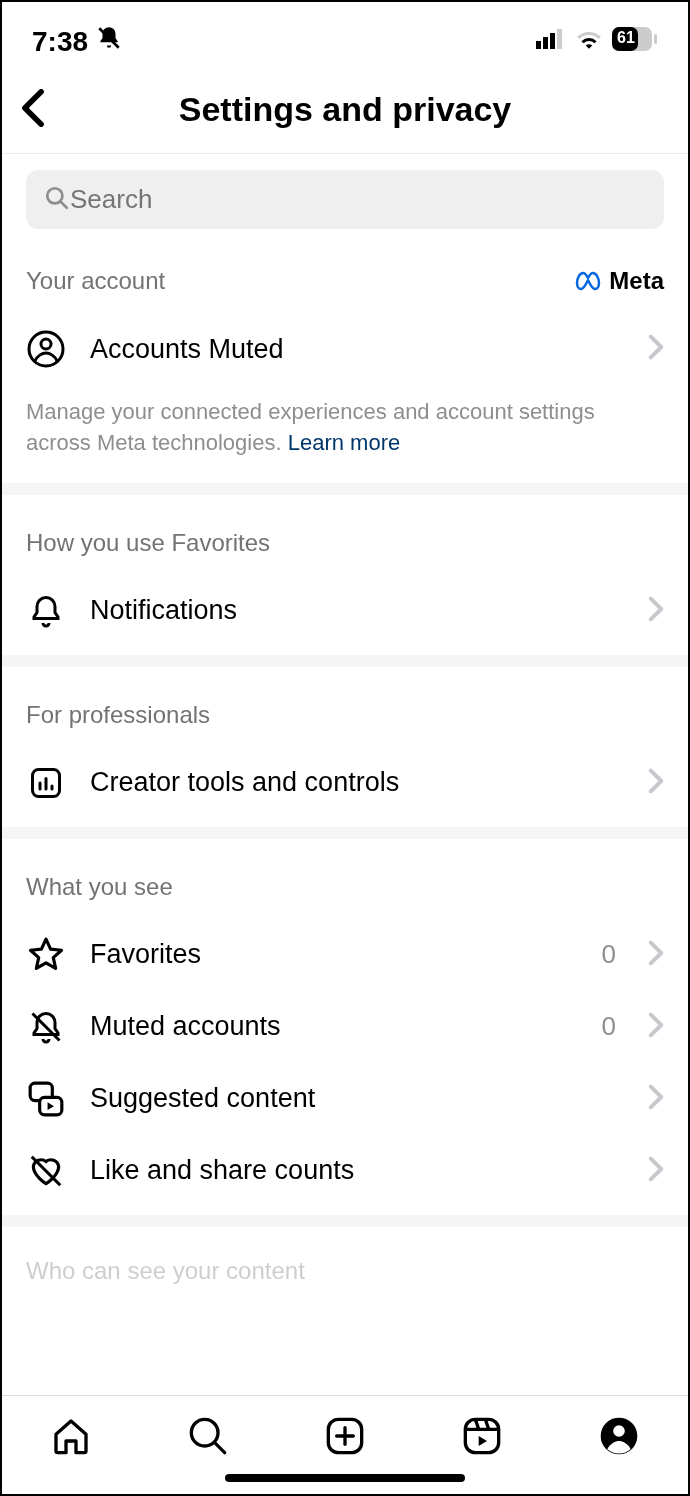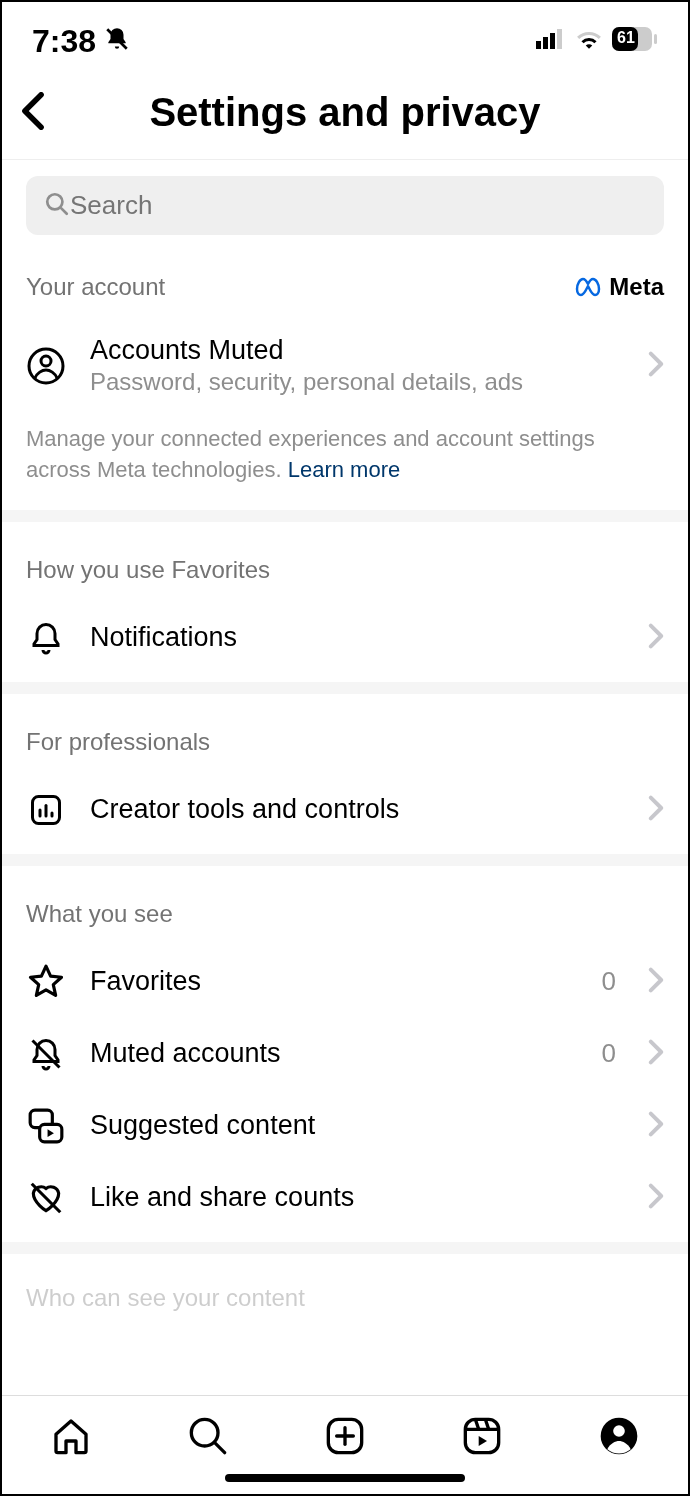"7:38" .status-left { font-size: 32px -> 28px }
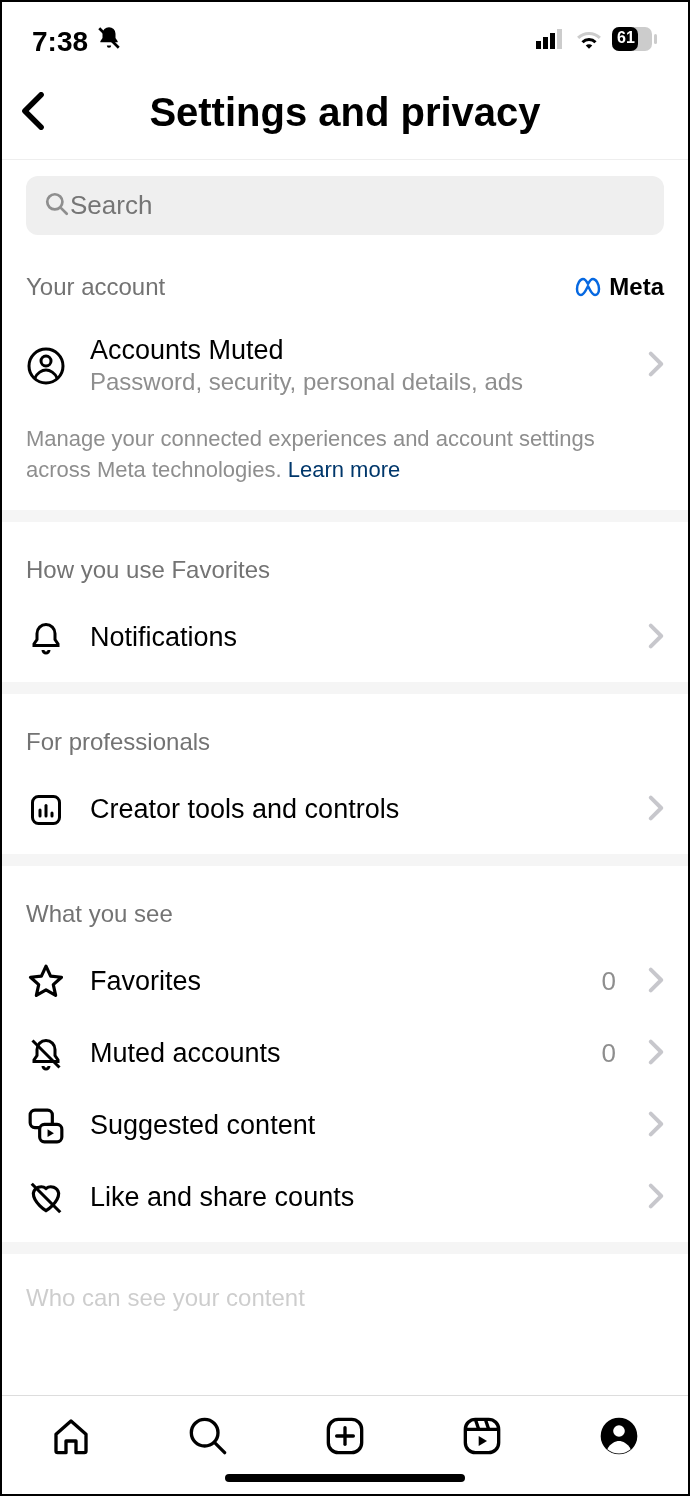"Settings and privacy" .header-title { font-size: 40px -> 34px }
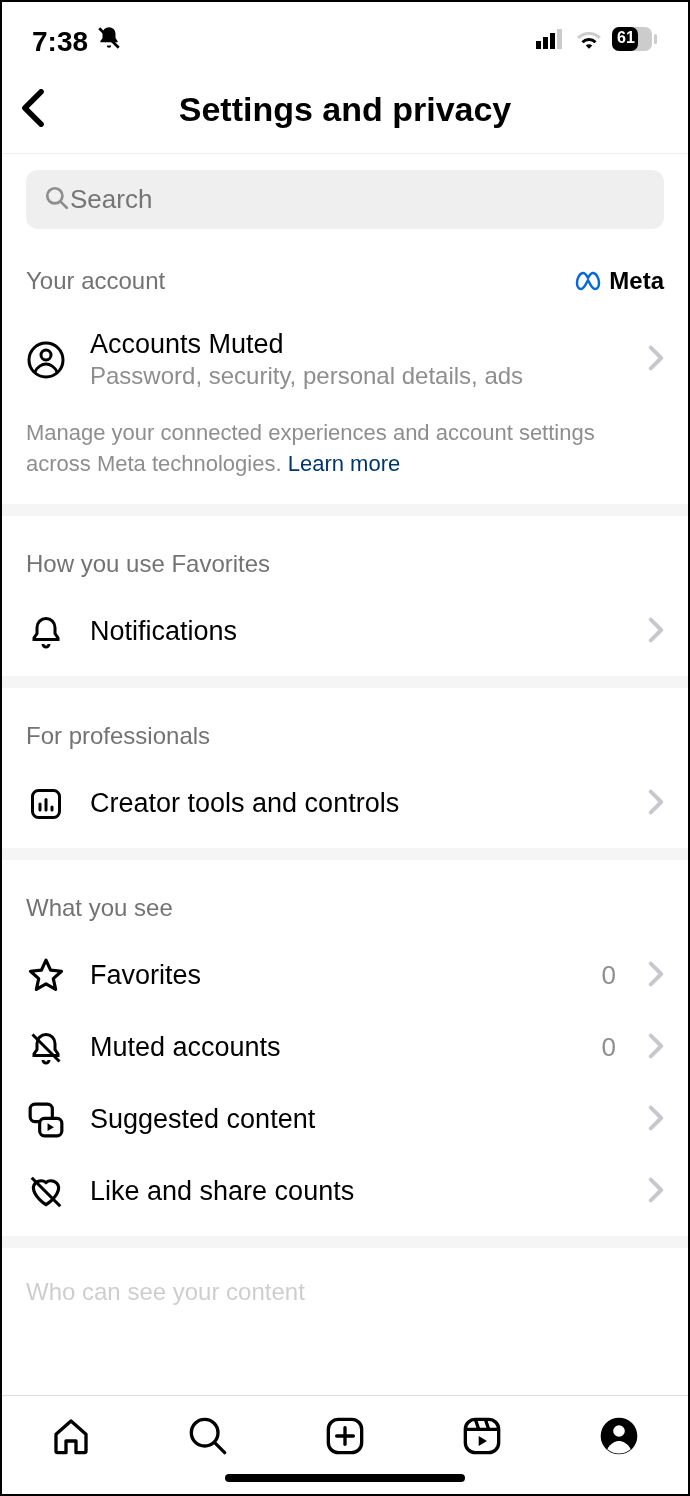"Password, security, personal details," div.row-sub { html: <div>Password, security, personal details, ads</div> -> none }
